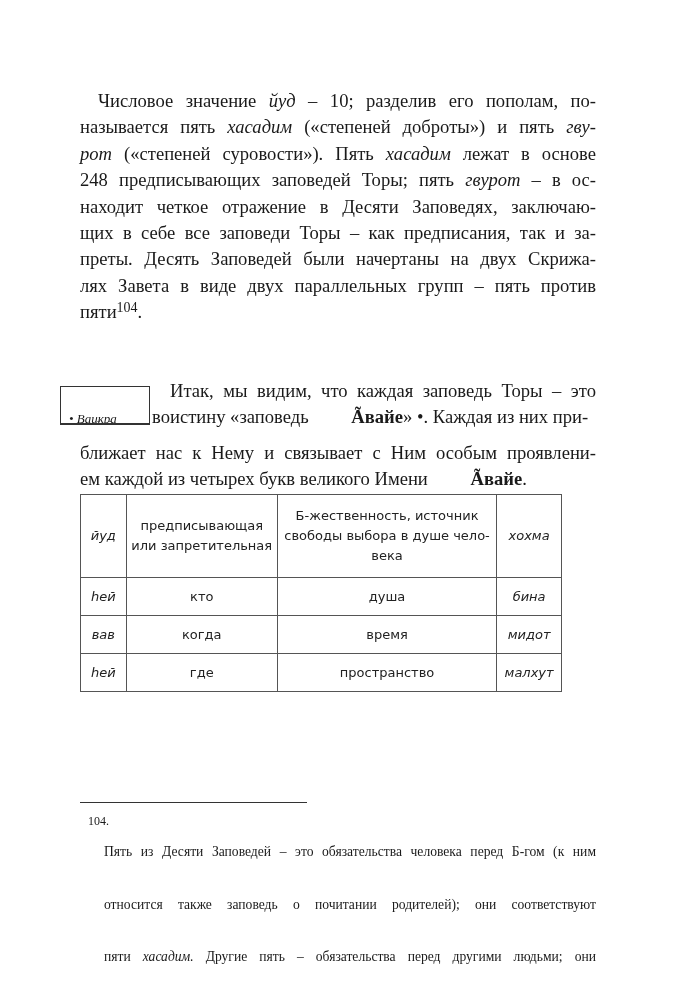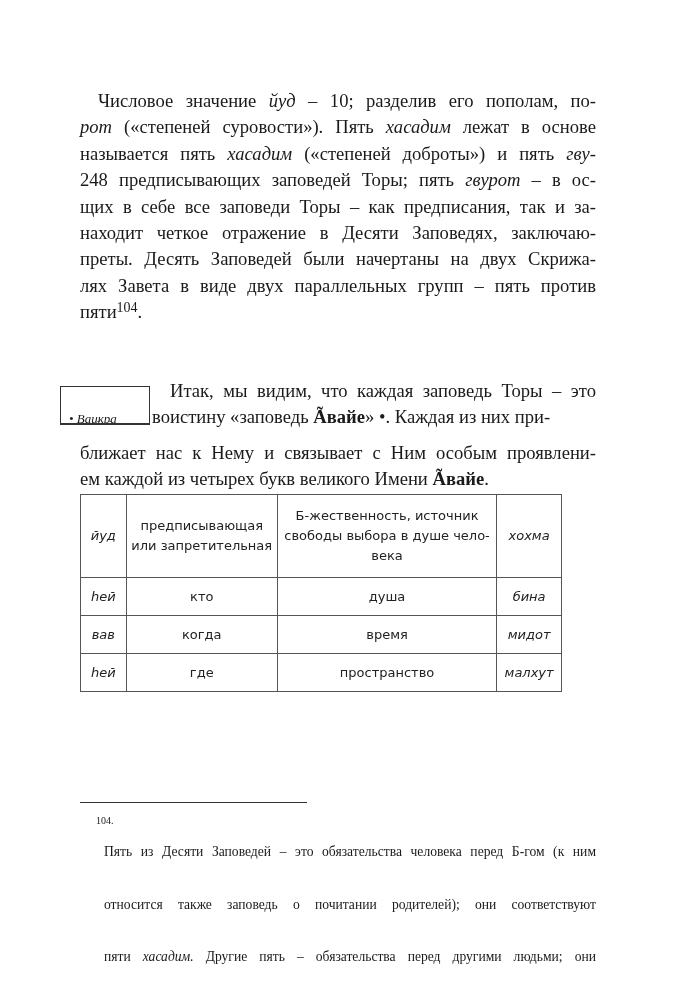"рот («степеней суровости»). Пять хасадим" span.line { order: before "называется пять хасадим («степеней" -> after "называется пять хасадим («степеней" }
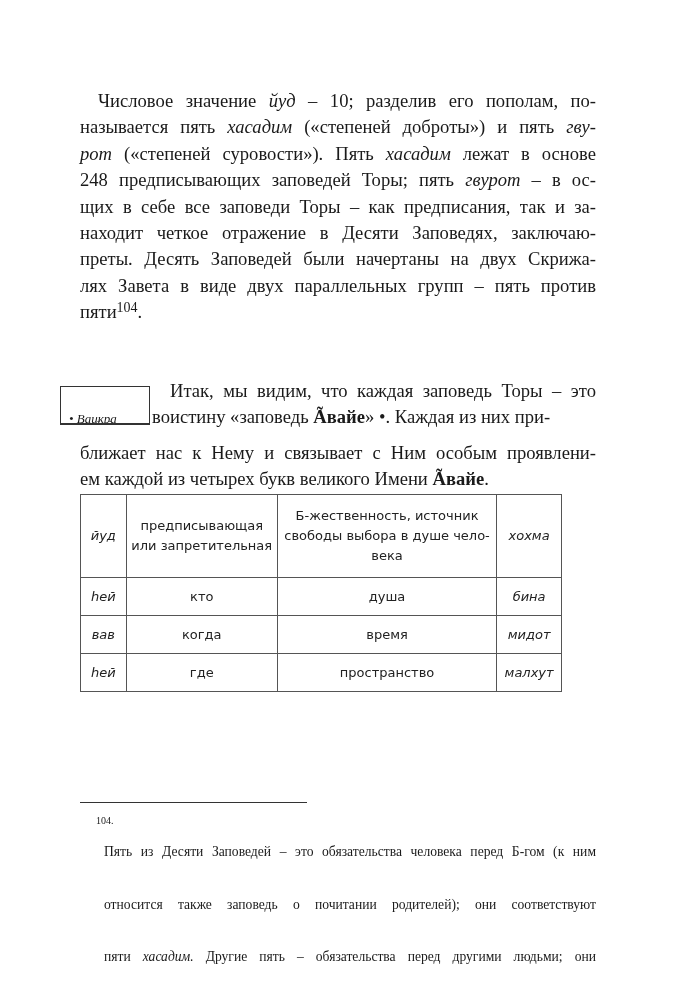"щих в себе все заповеди" span.line { order: before "находит четкое отражение в Десяти" -> after "находит четкое отражение в Десяти" }
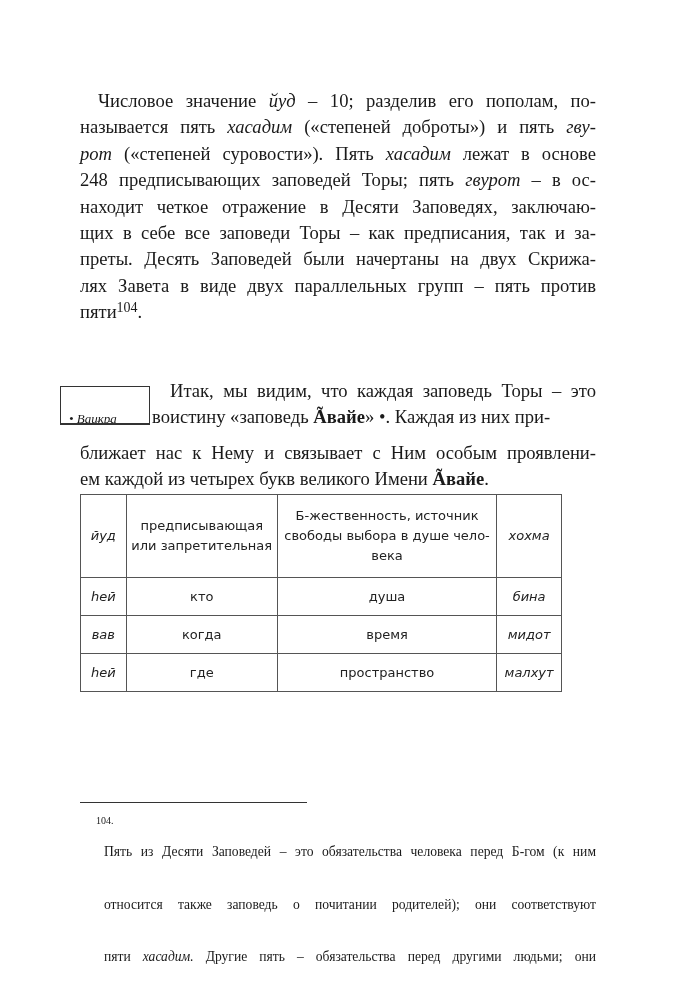"Ãвайе" b, .bd { margin-left: none -> 38px }
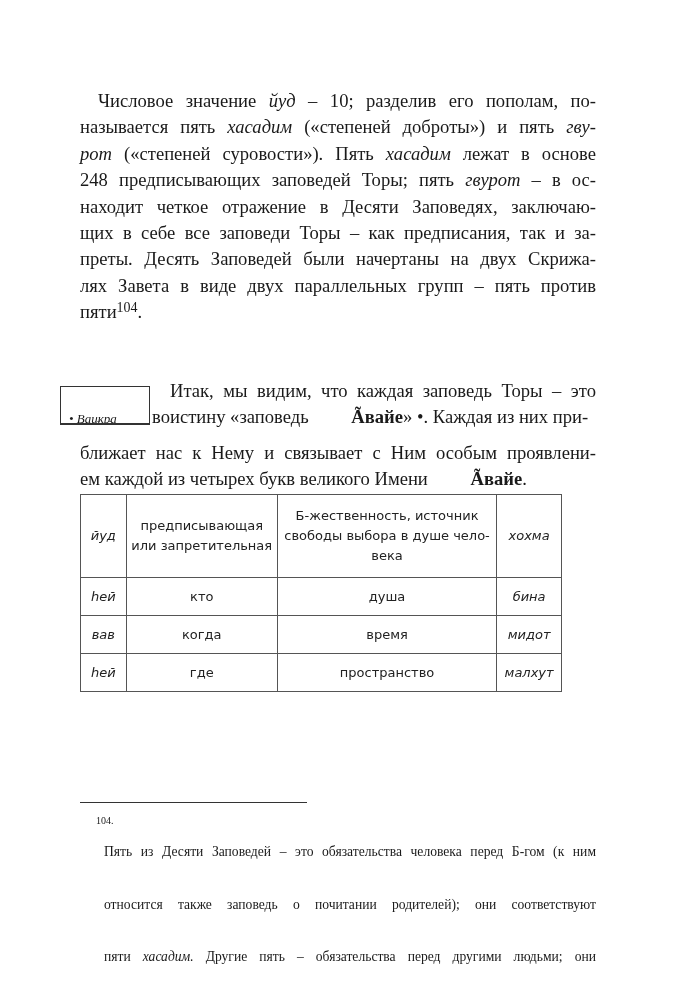"104." .footnote .fn-num { font-size: 10px -> 12px; left: 16px -> 8px }
